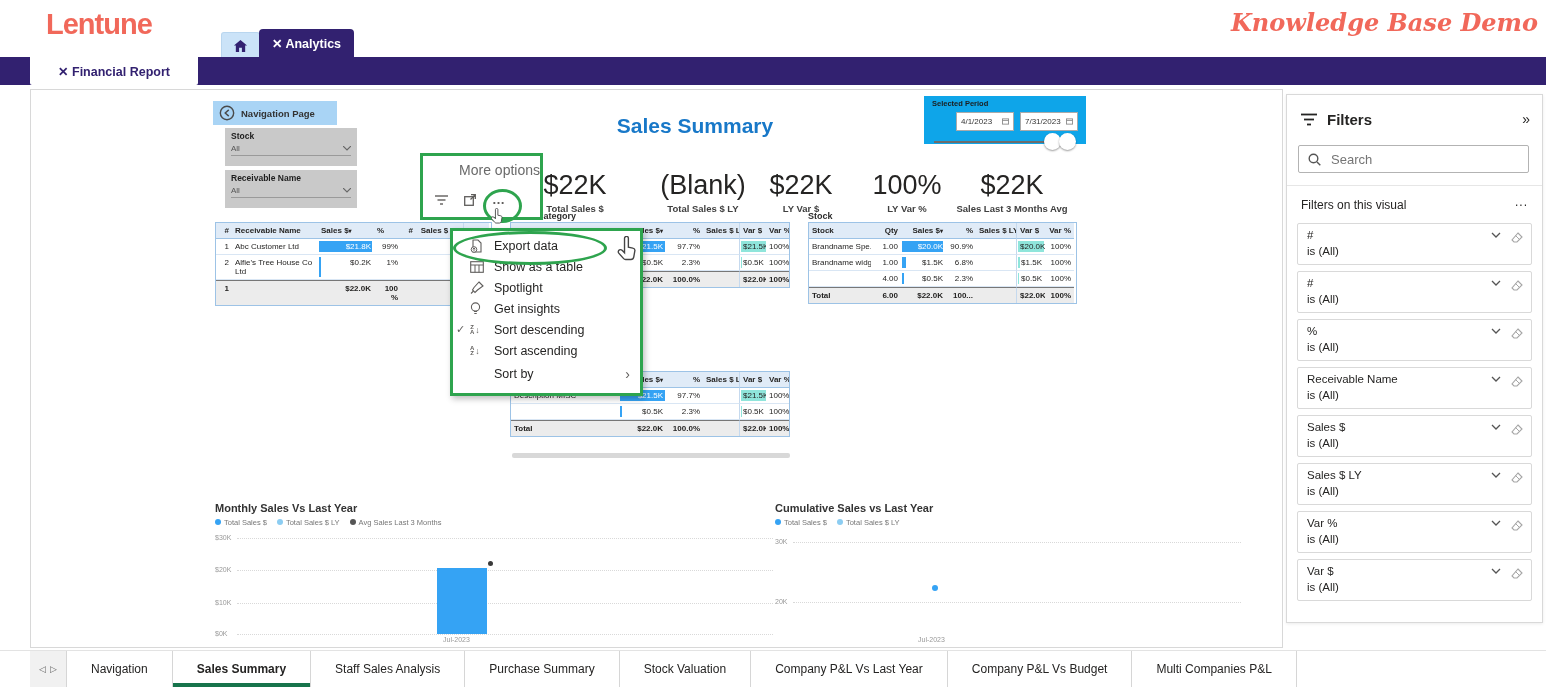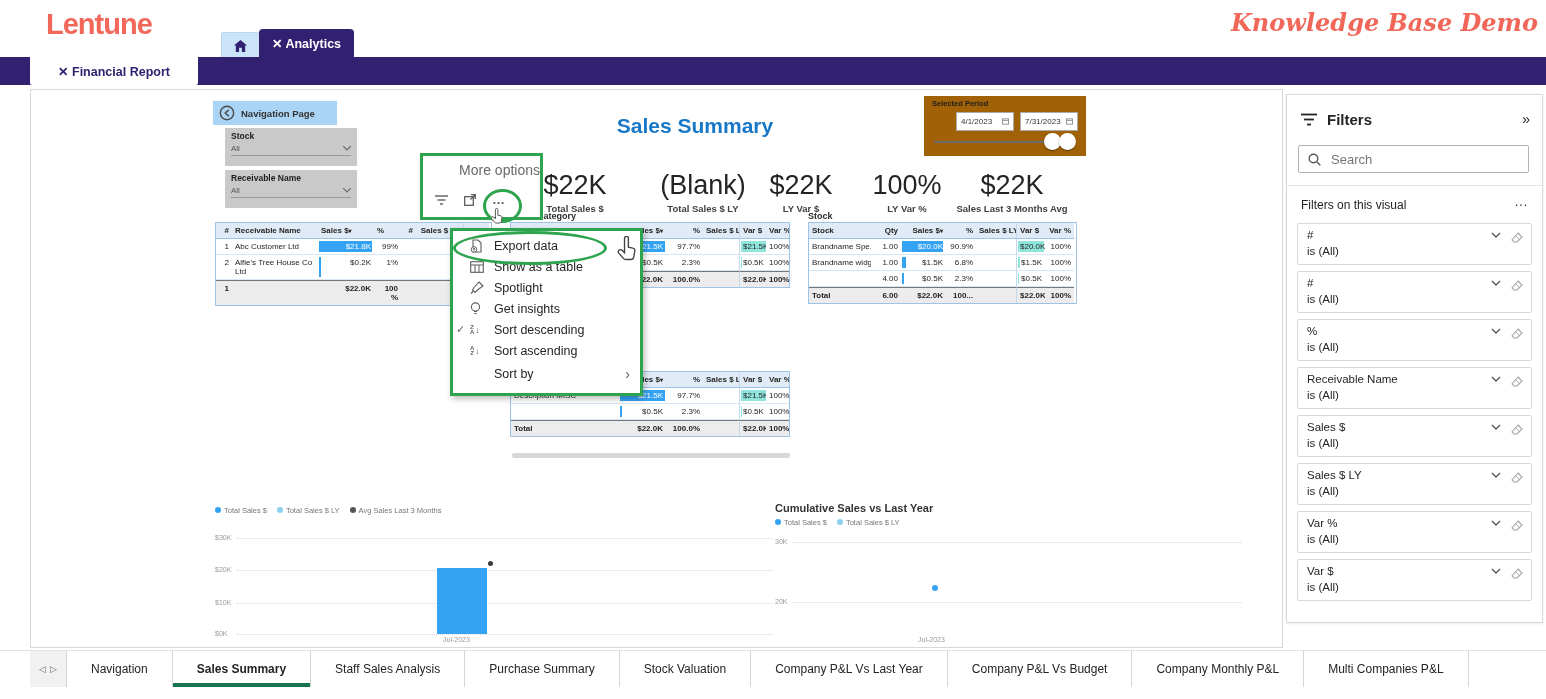"Selected Period" .period { background: #a16207 -> #0ea5e9; height: 60px -> 48px }
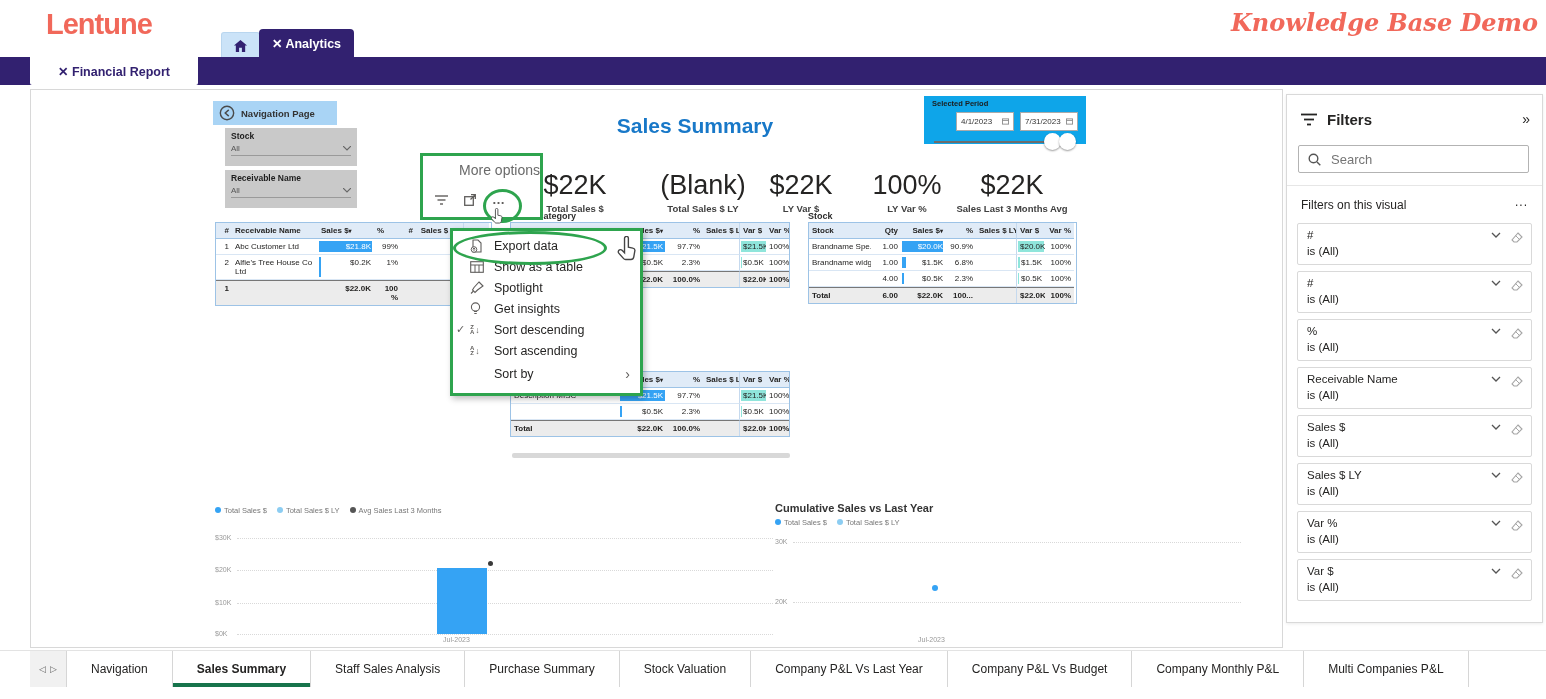"Monthly Sales Vs Last Year" div.chart-title { html: none -> <div>Monthly Sales Vs Last Year</div> }
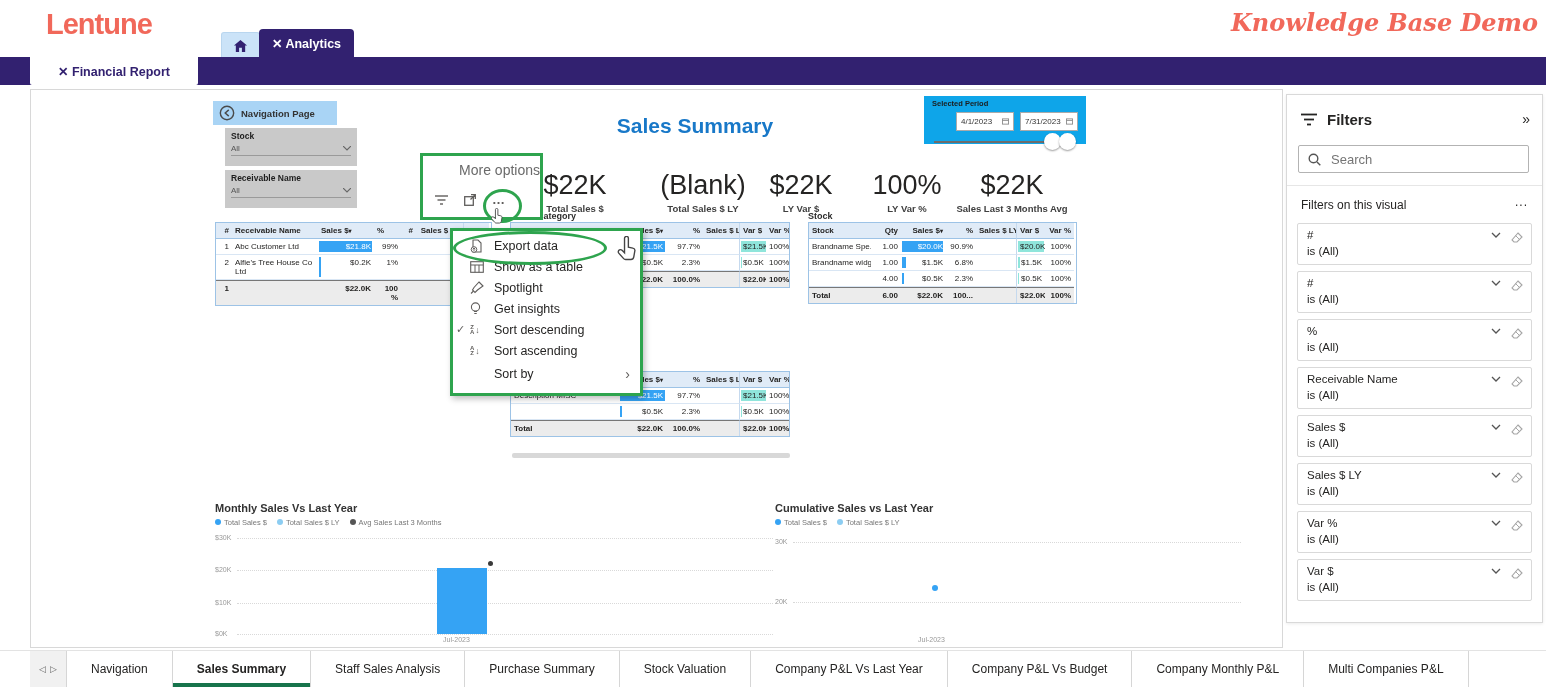"Company Monthly P&L" div.btab { html: <div>Company Monthly P&amp;L</div> -> none }
